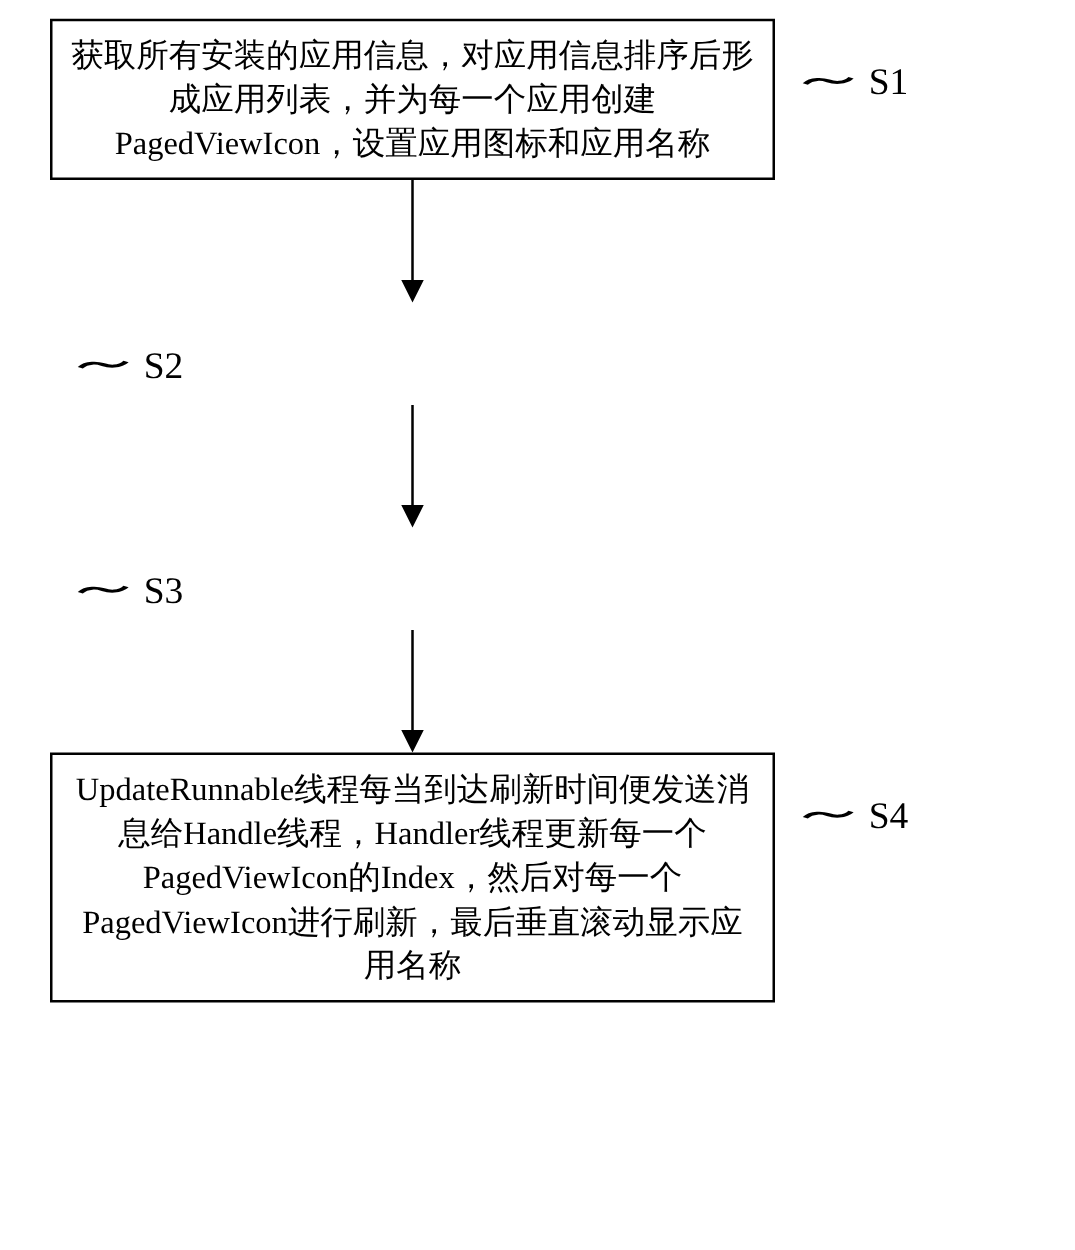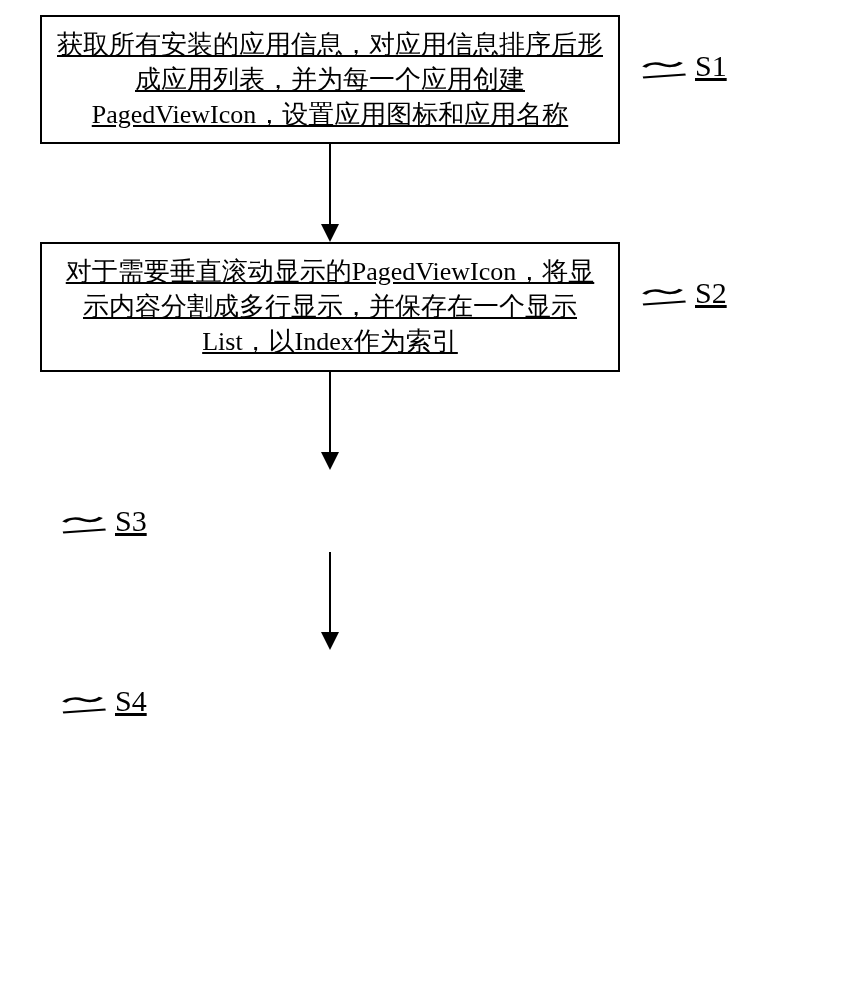"获取所有安装的应用信息，对应用信息排序后形成应用列表，并为每一个应用创建Page" .flow-container { text-decoration: underline -> none }
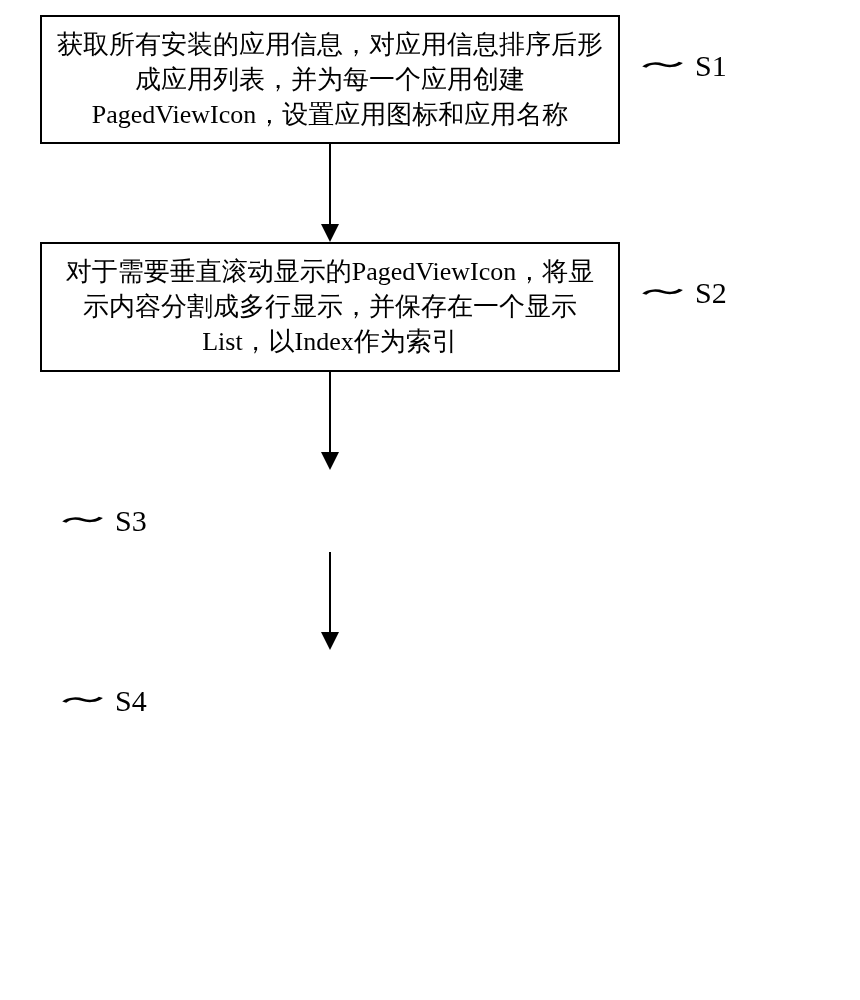"对于需要垂直滚动显示的PagedViewIcon，将显示内容分割成多行显示，并保" div.step-box { html: <div> <span>对于需要垂直滚动显示的PagedViewIcon，将显示内容分割成多行显示，并保存在一个显示List，以Index作为索引</span> </div> -> none }
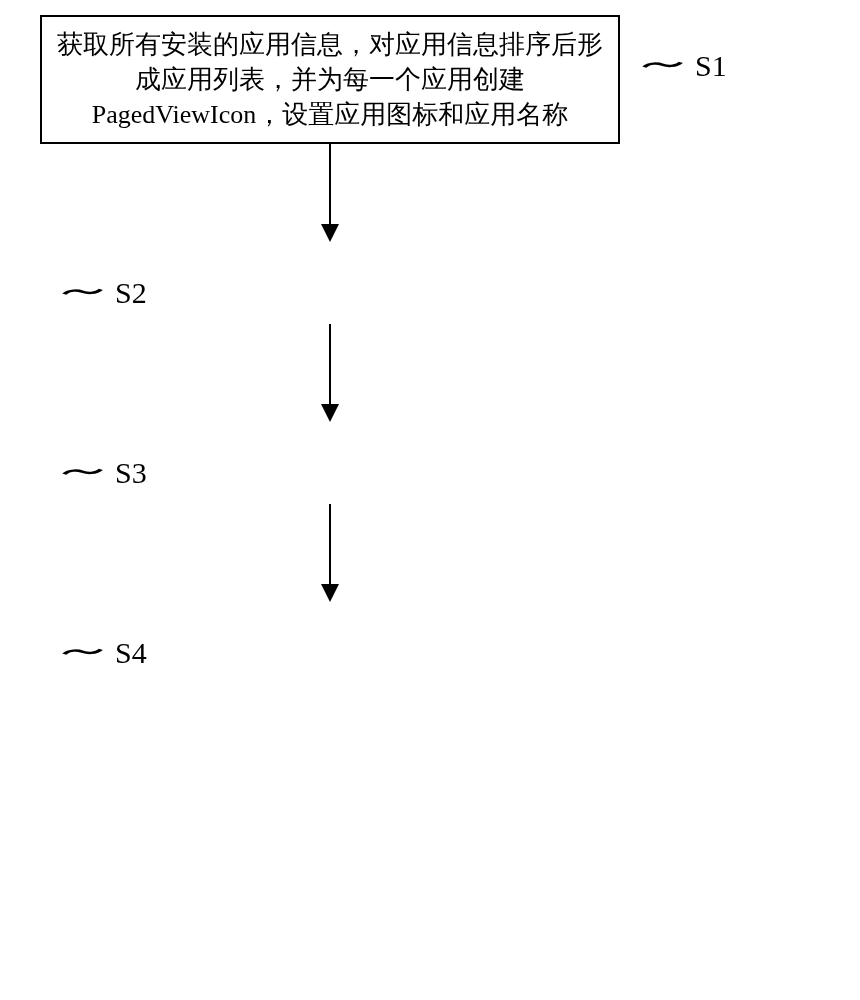"UpdateRunnable线程每当到达刷新时间便发送消息给Handle线程，H" div.step-box { html: none -> <div> <span>UpdateRunnable线程每当到达刷新时间便发送消息给Handle线程，Handler线程更新每一个PagedViewIcon的Index，然后对每一个PagedViewIcon进行刷新，最后垂直滚动显示应用名称</span> </div> }
